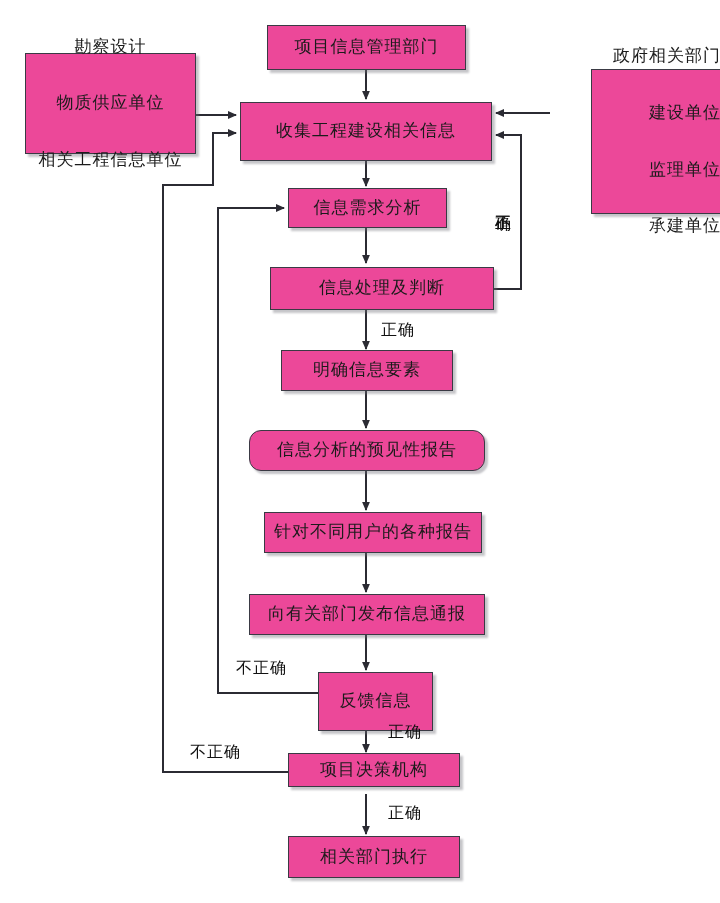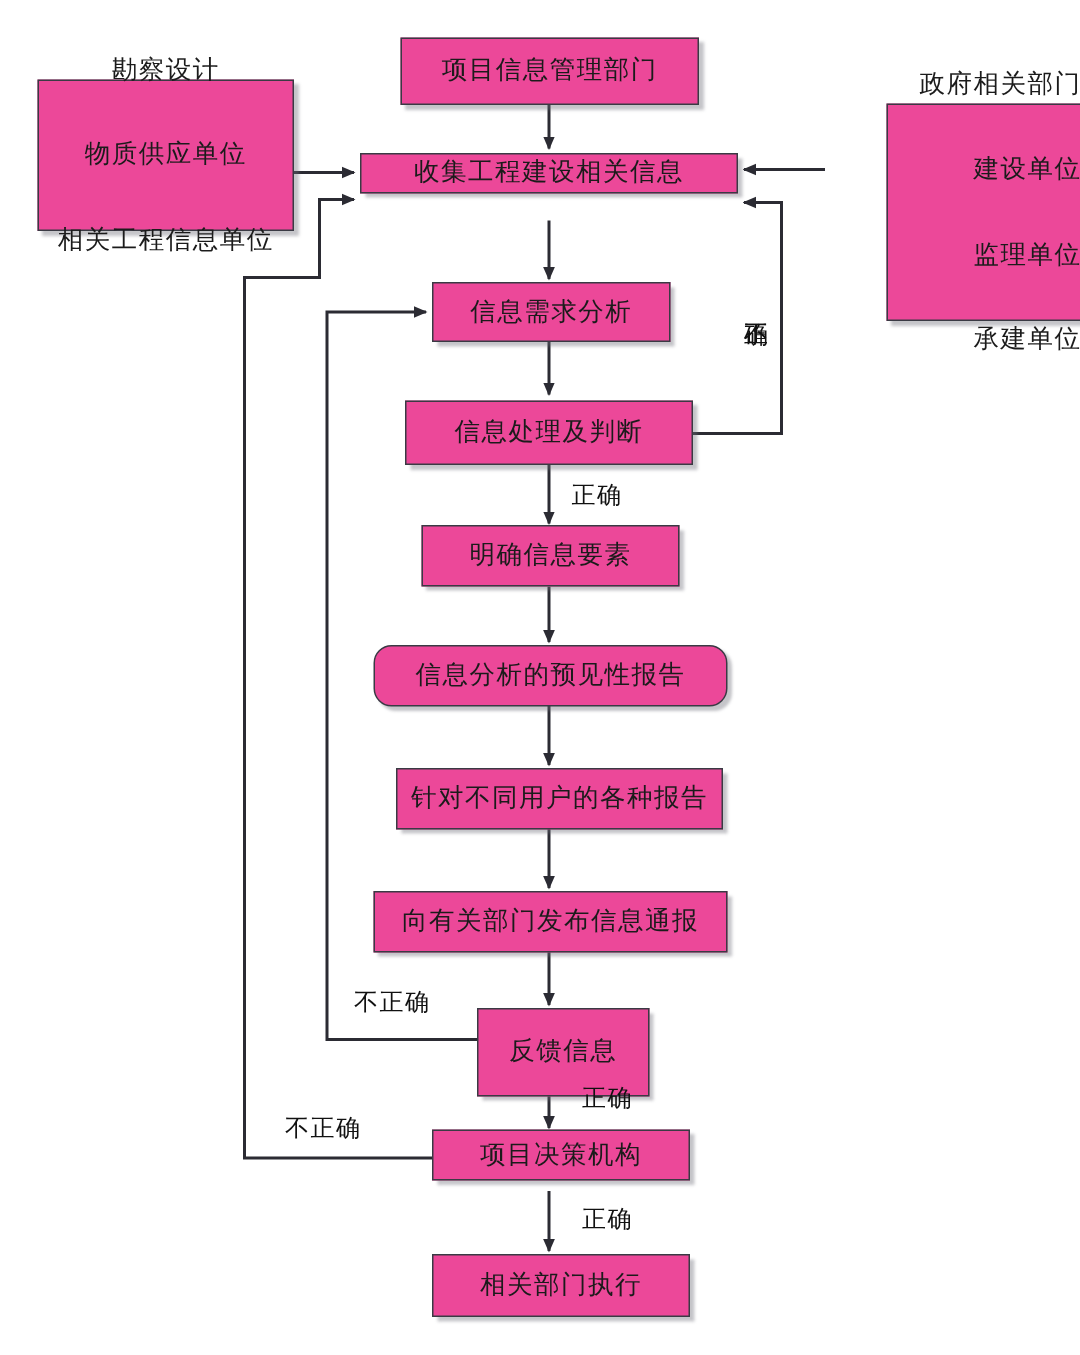"收集工程建设相关信息" div.node { height: 27px -> 59px }
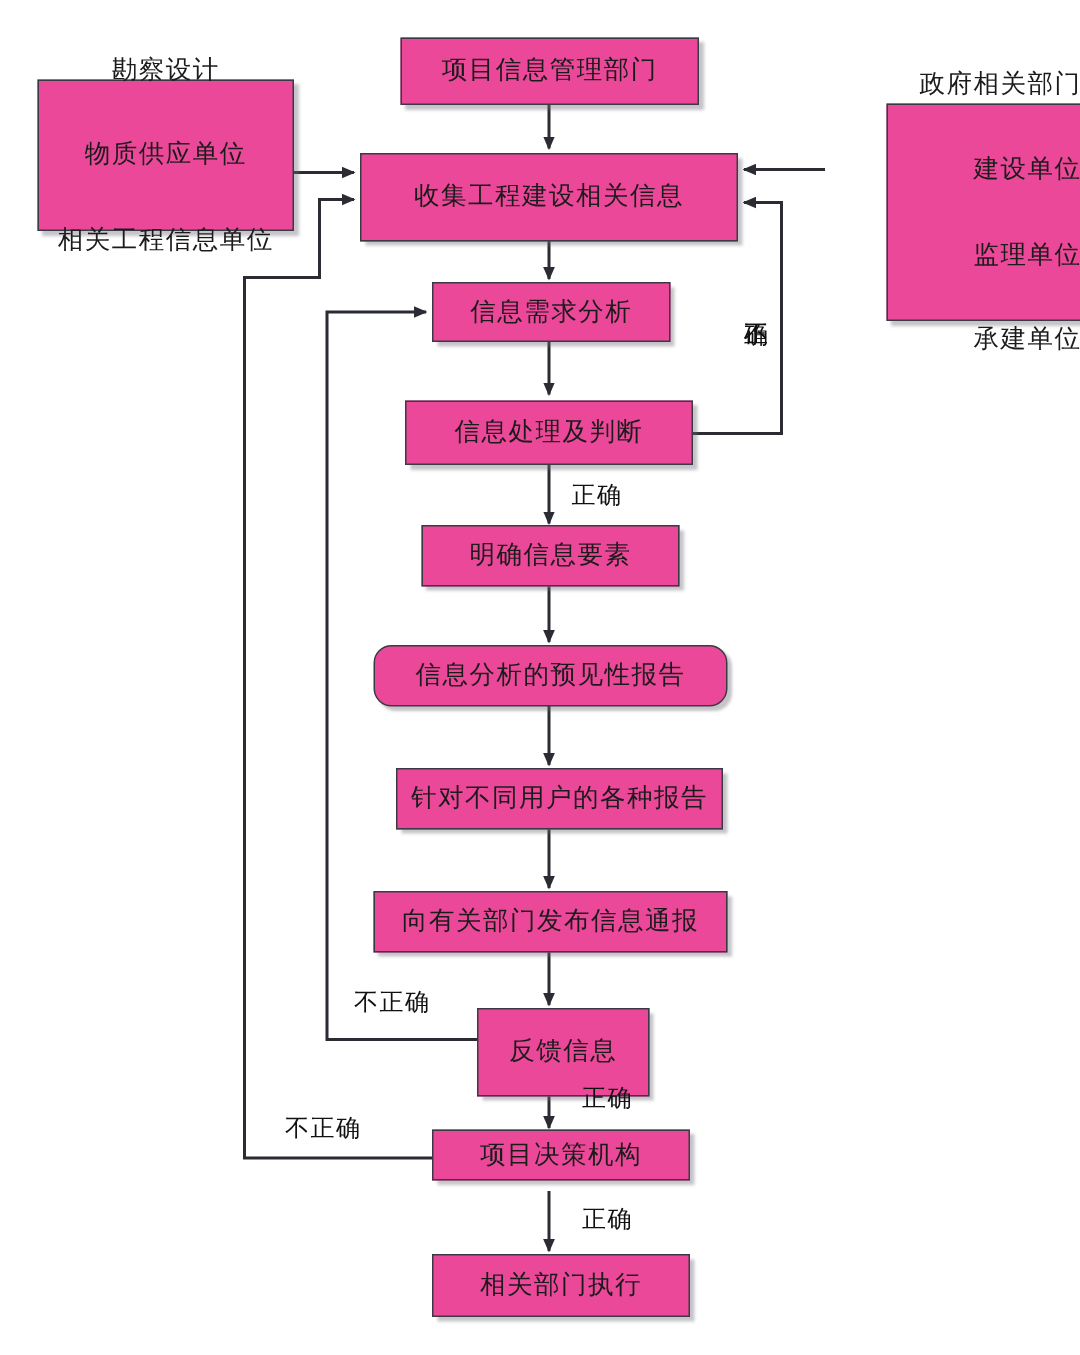"信息处理及判断" div.node { width: 192px -> 224px }
